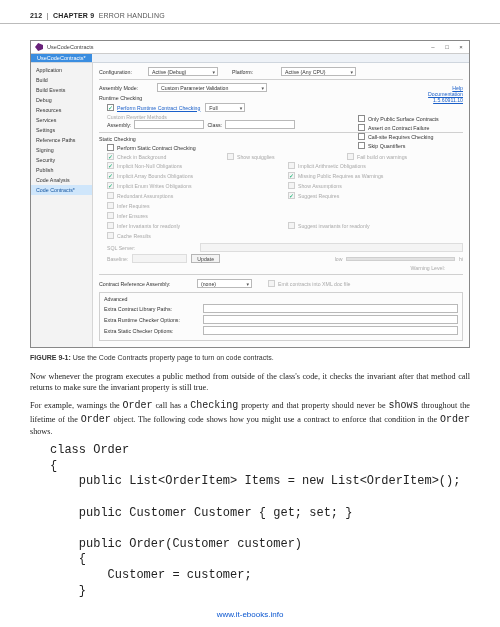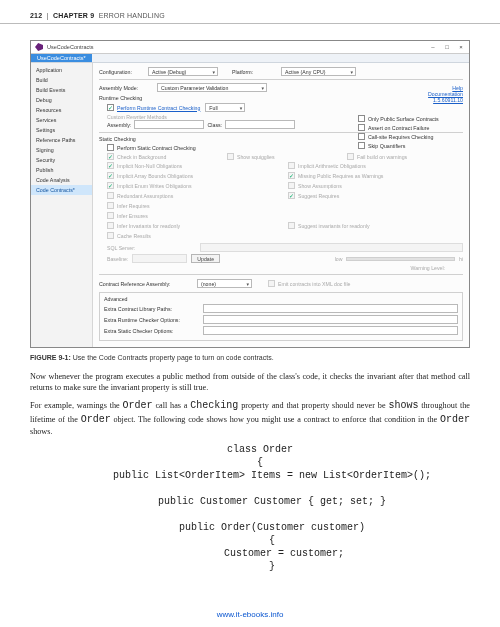"class Order" .code-block { font-size: 10px -> 12px; text-align: center -> none }
